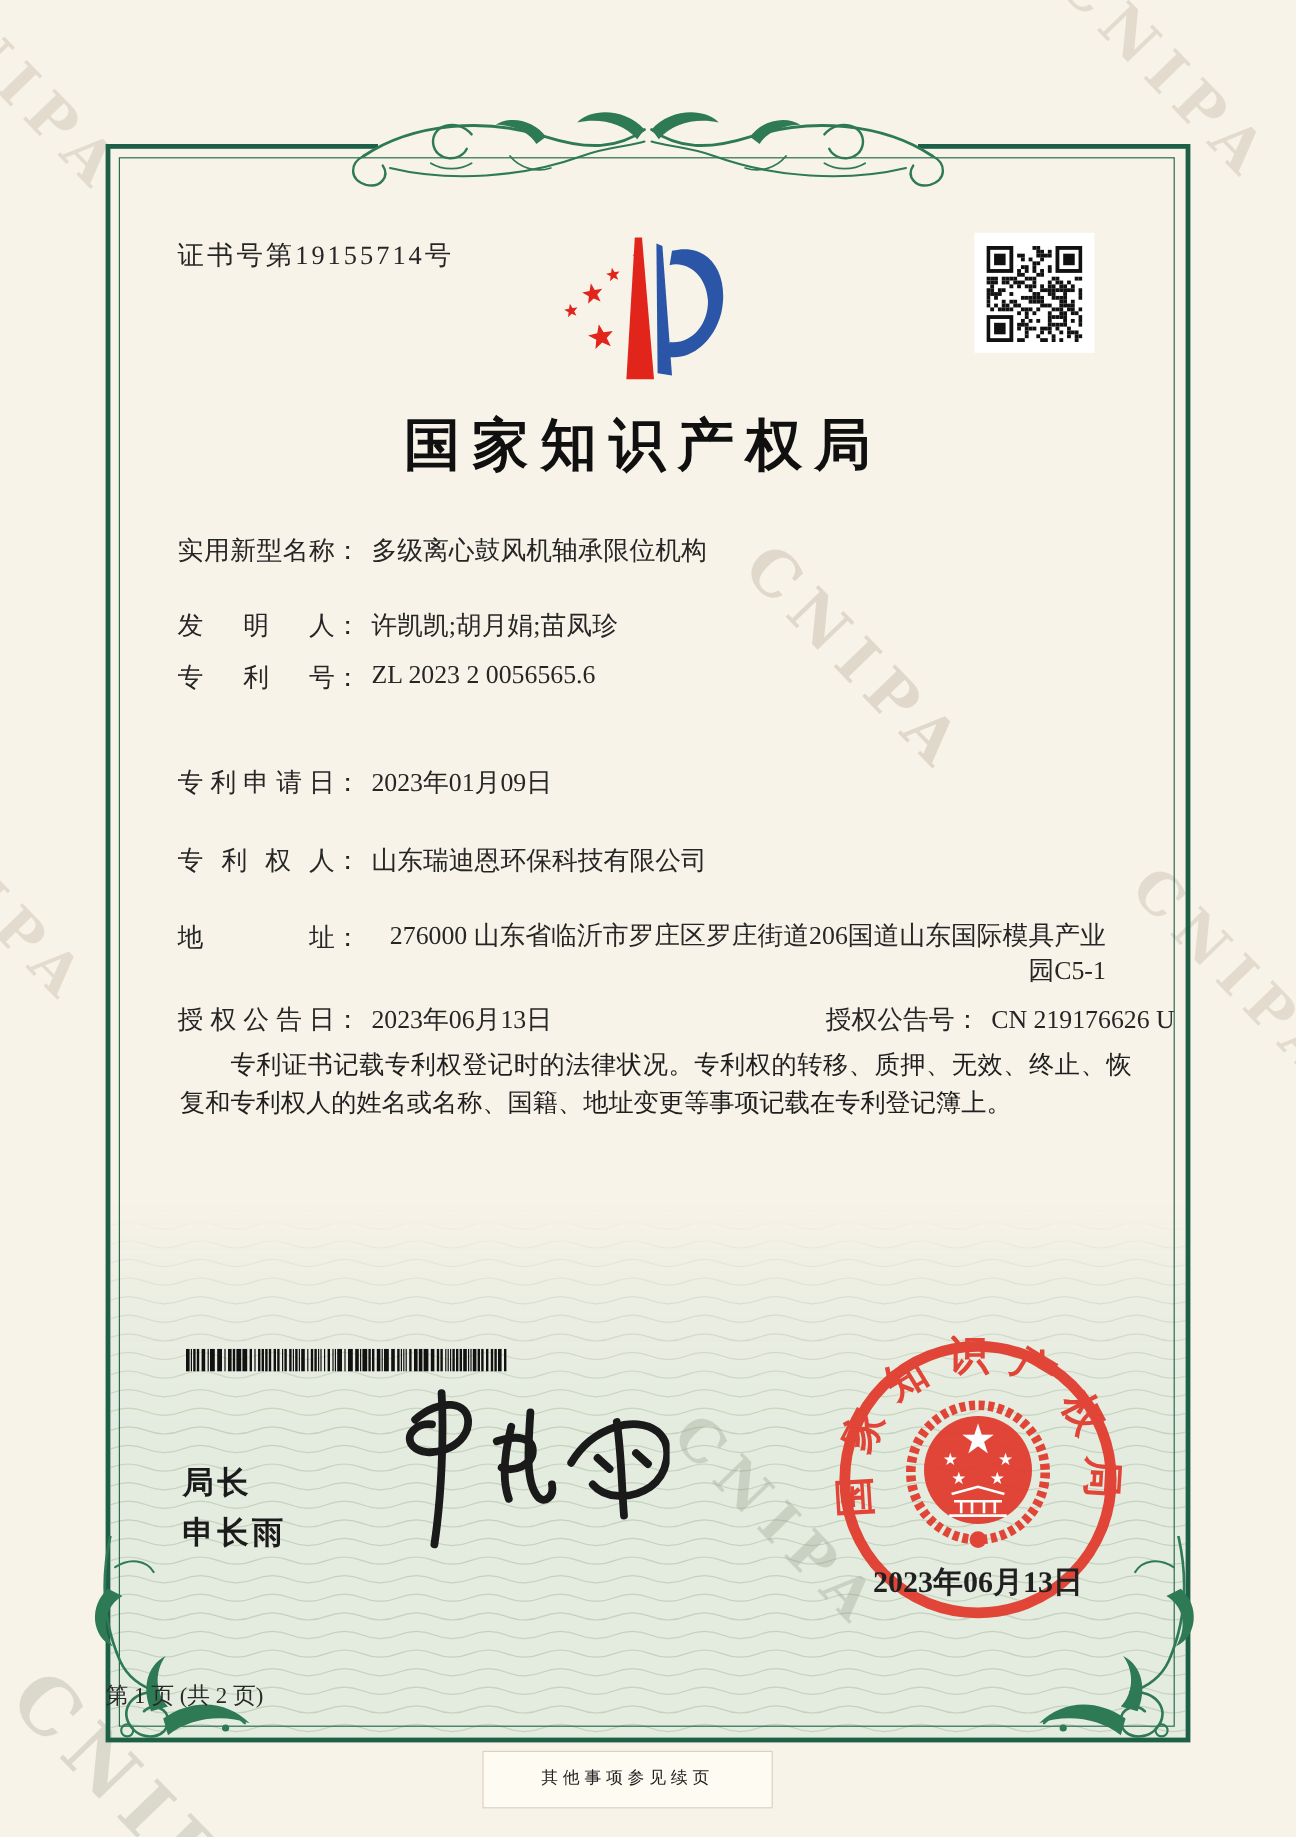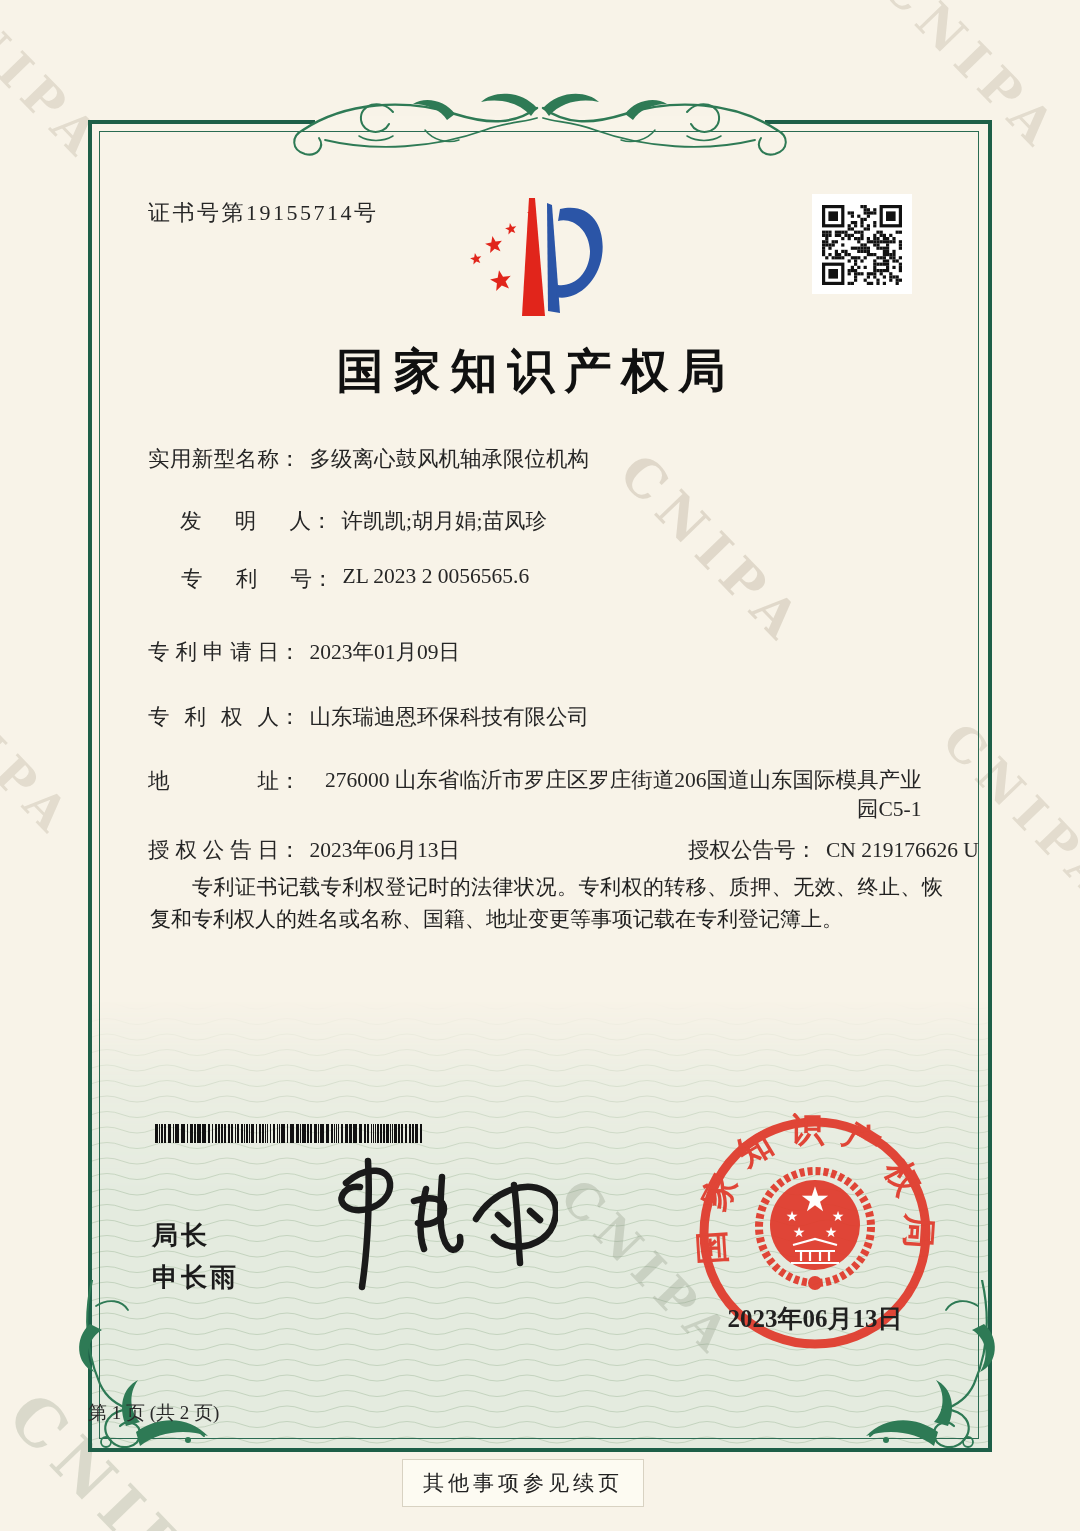"发明人： 许凯凯;胡月娟;苗凤珍" div.row { margin-left: 32px -> none }
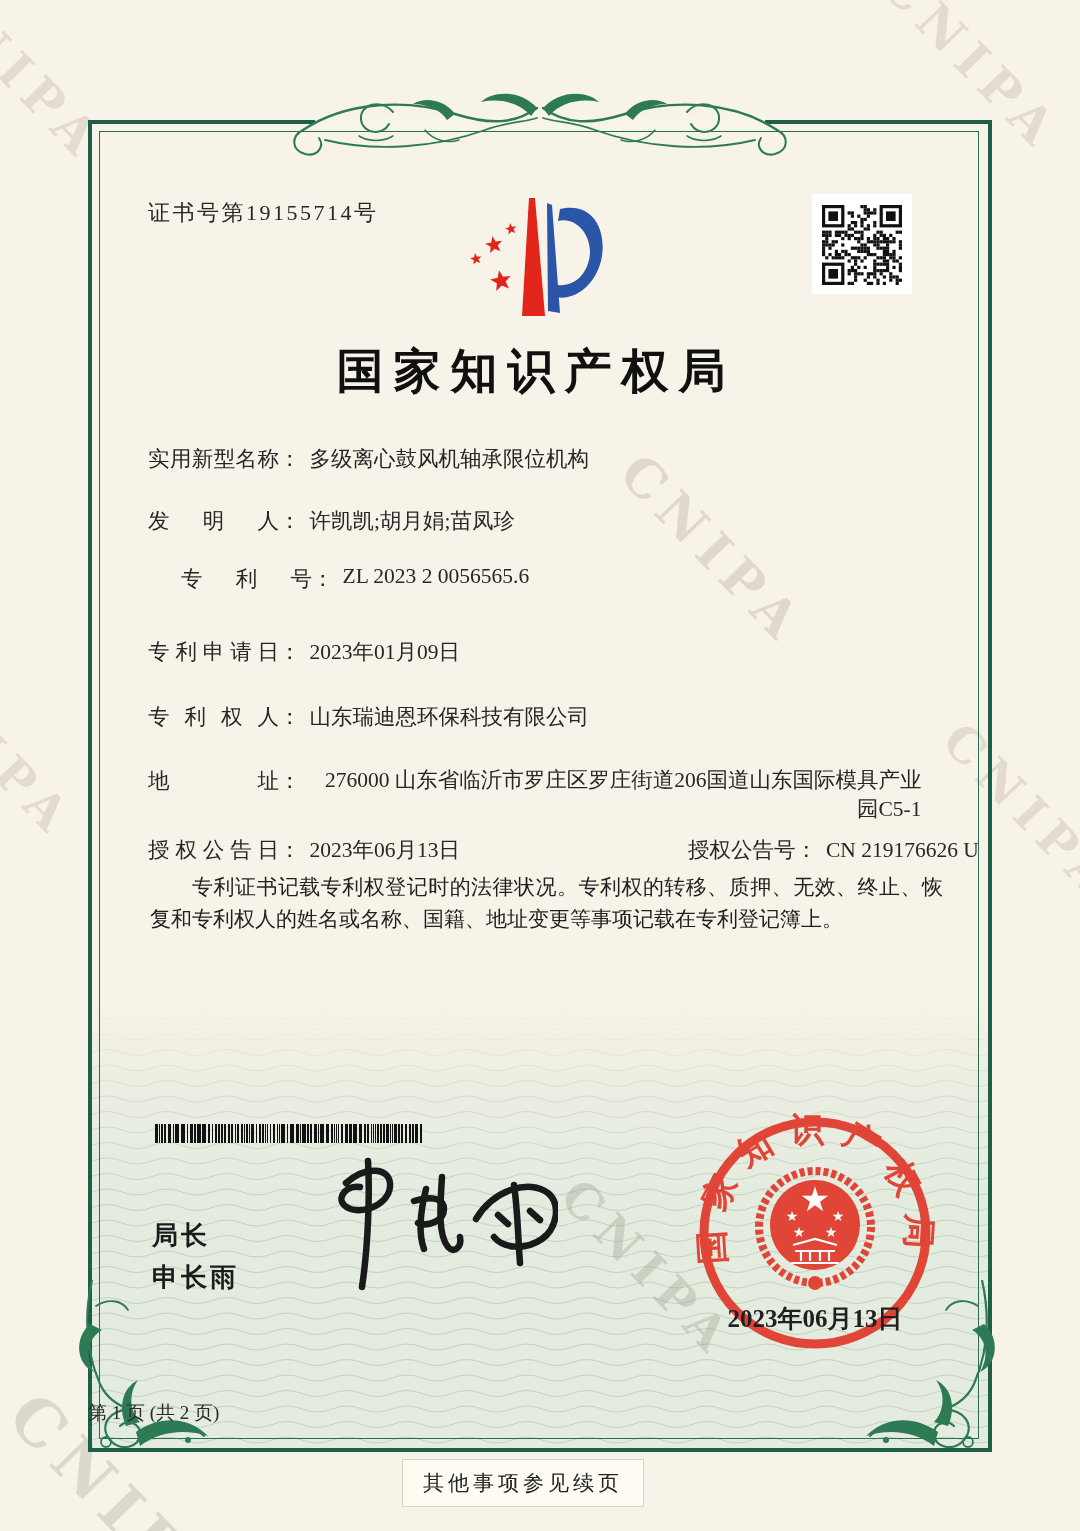"专利号： ZL 2023 2 0056565.6" div.row { margin-left: 33px -> none; top: 564px -> 550px }
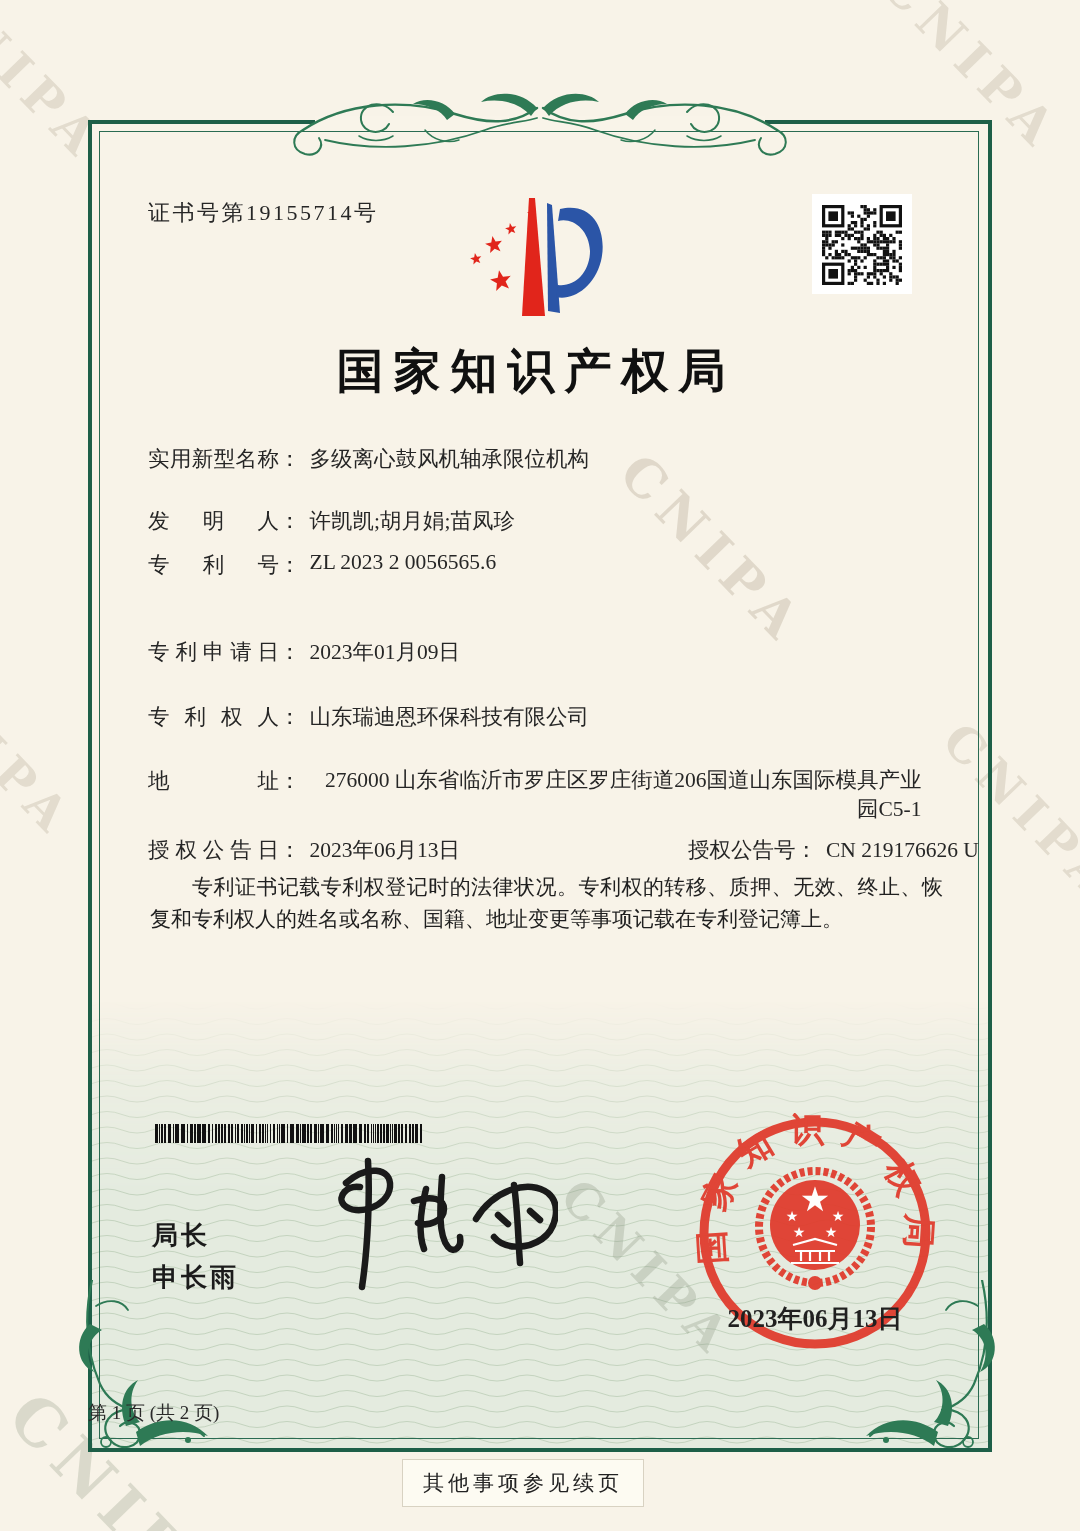"其他事项参见续页" .cont-box { font-size: 21px -> 14px }
